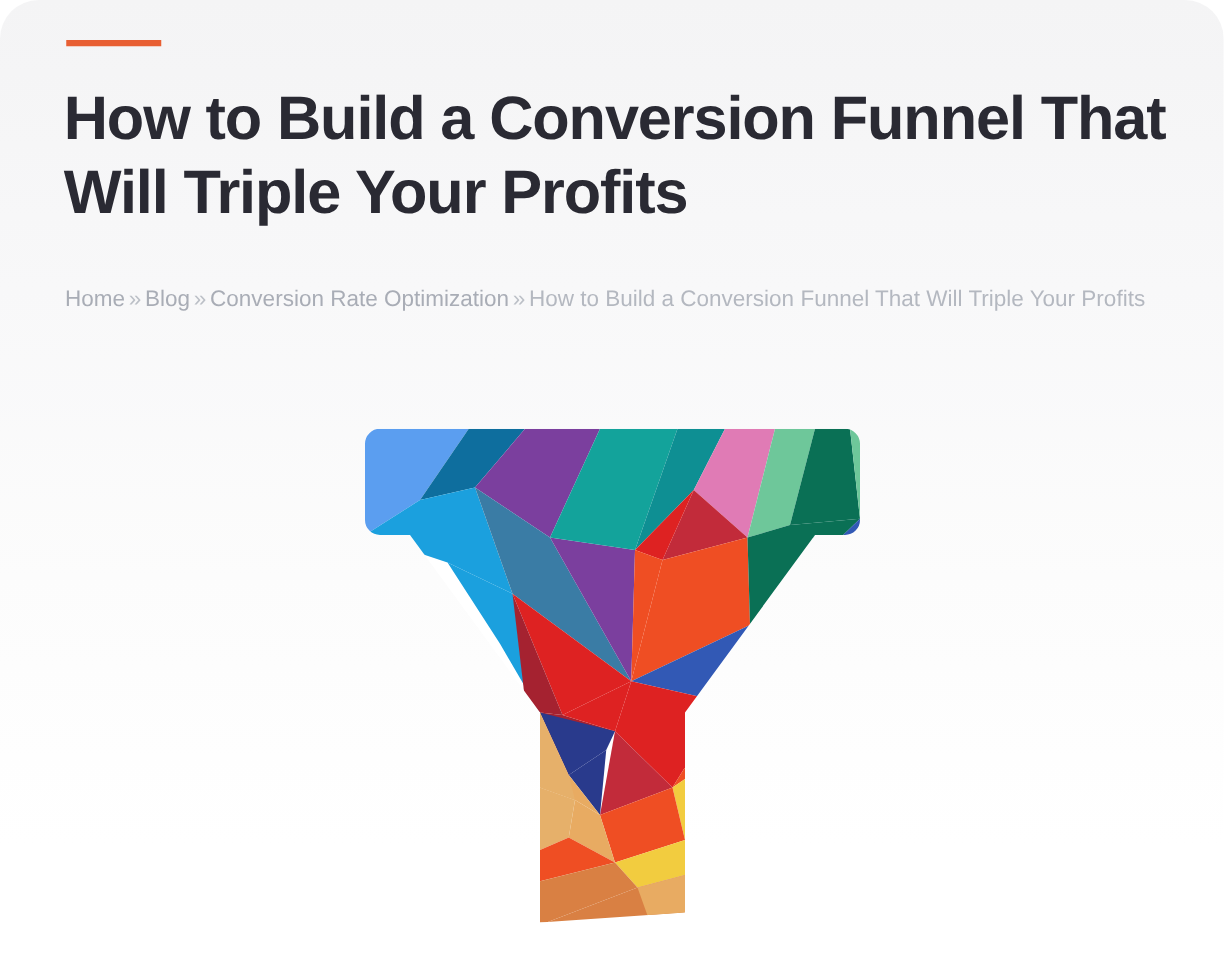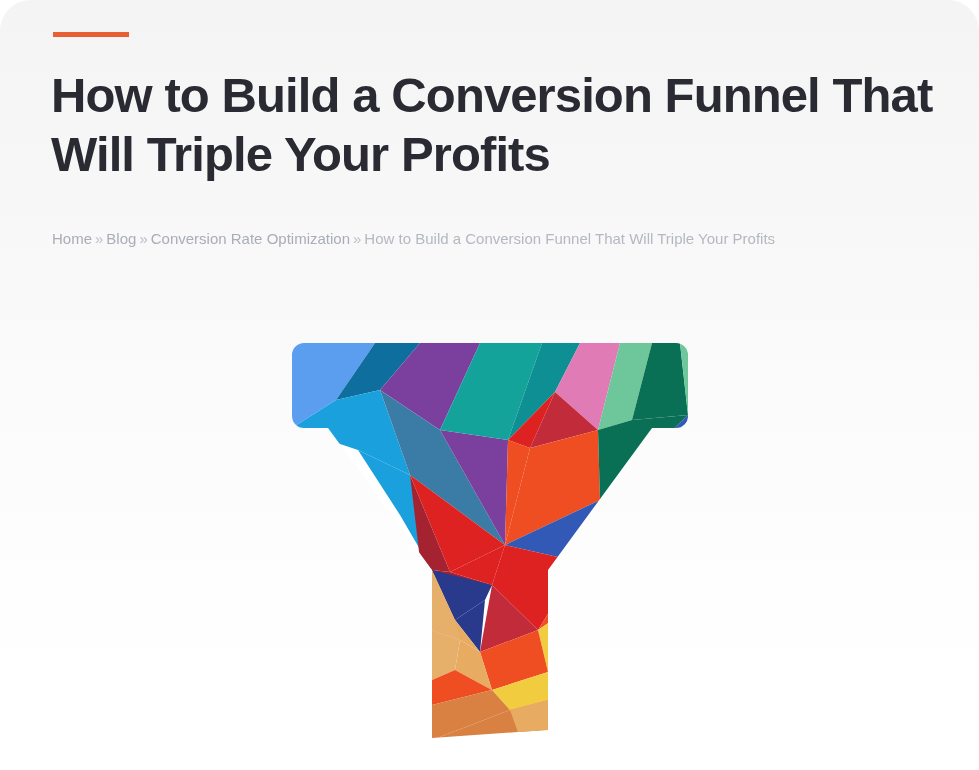"Home » Blog » Conversion" .breadcrumb { font-size: 15px -> 18px }
